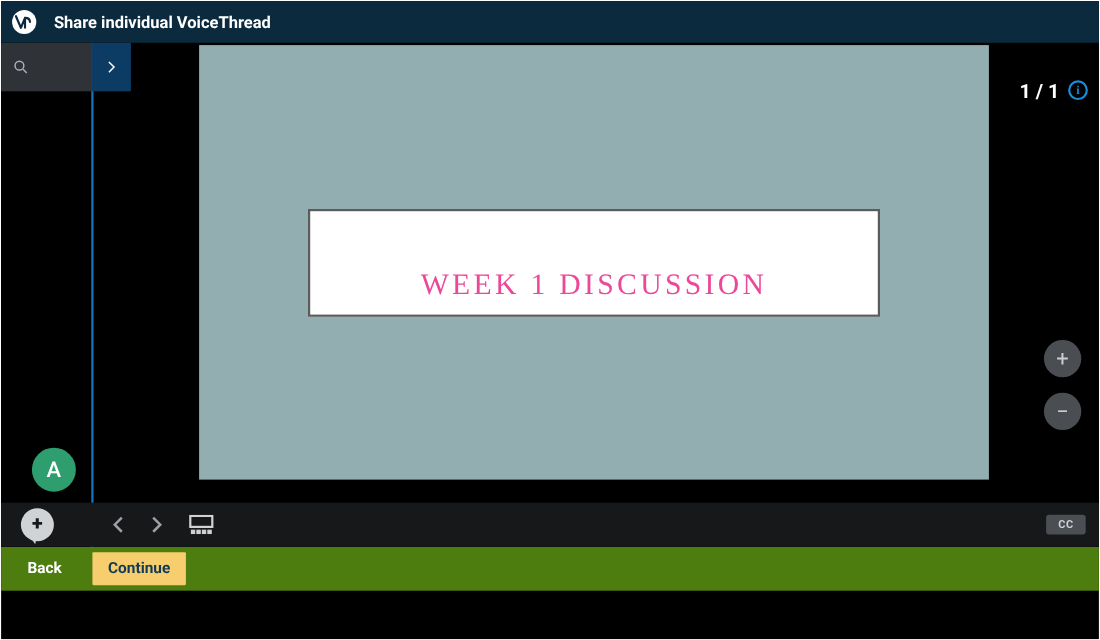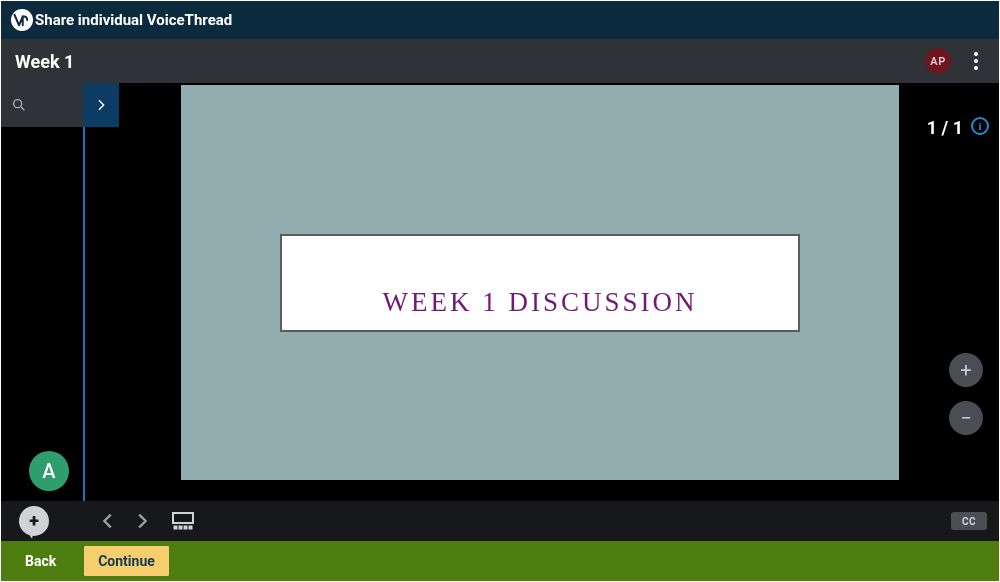"Share individual VoiceThread" .topbar { gap: 2px -> 16px }
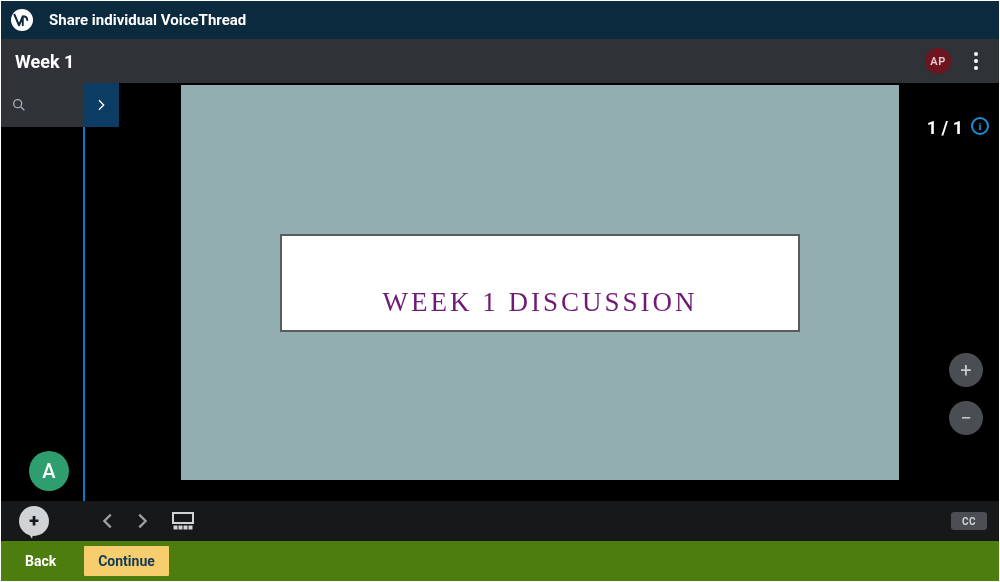"Week 1" div.subheader { html: <div> <div>Week 1</div> <div> <div>AP</div> <div> <span></span> <span></span> <span></span> </div> </div> </div> -> none }
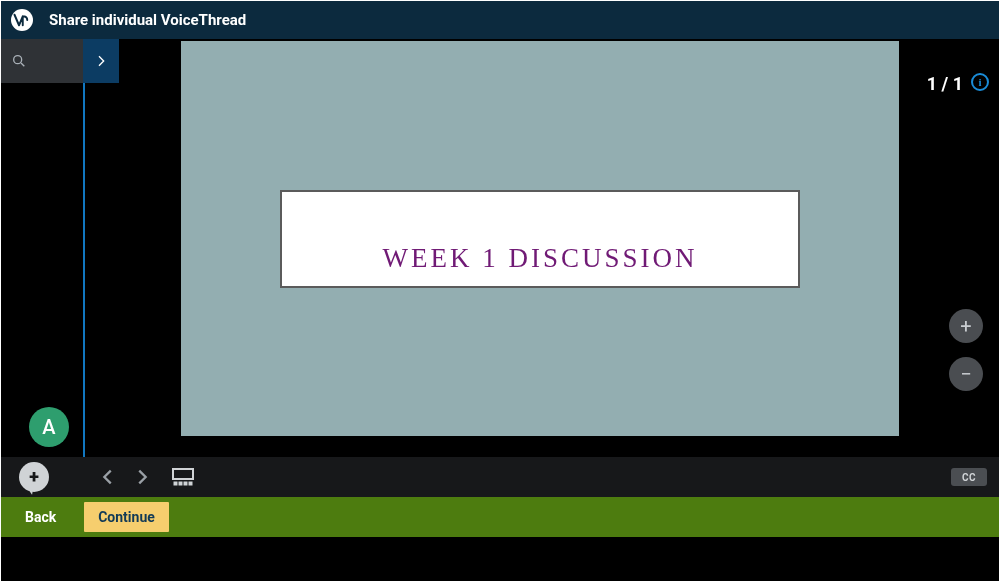"WEEK 1 DISCUSSION" .slide-card-text { color: #701a75 -> #ec4899 }
